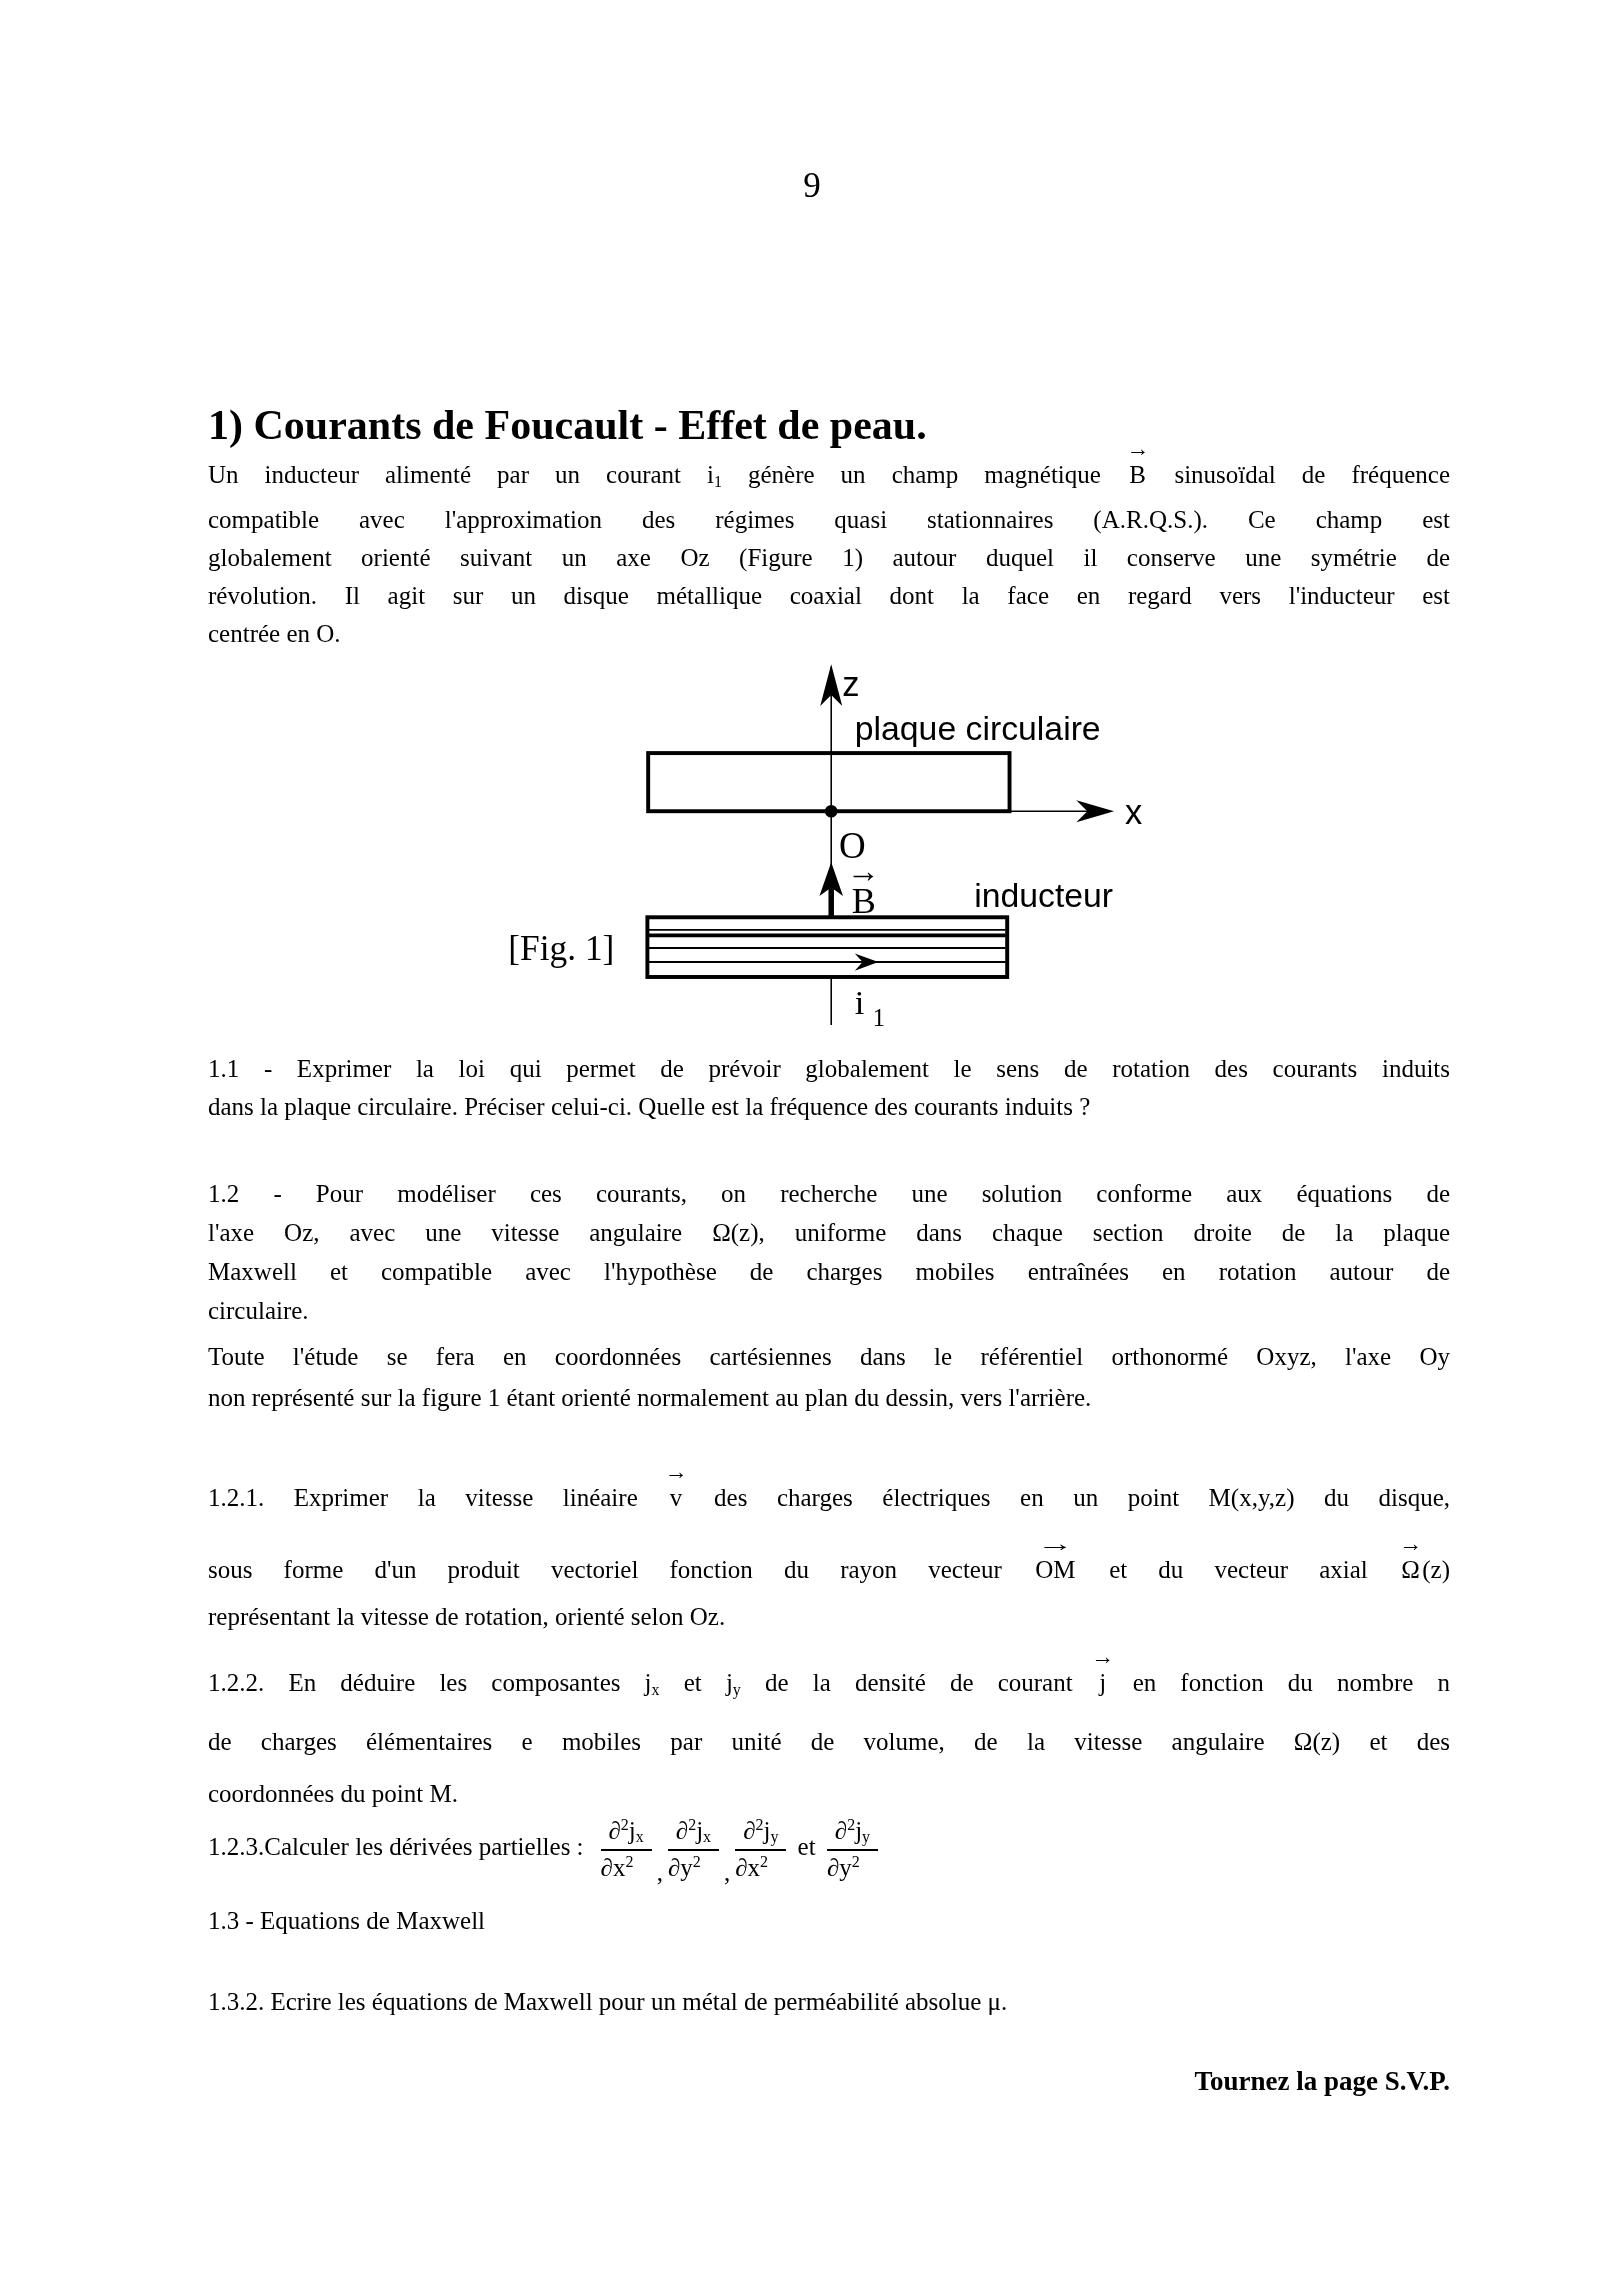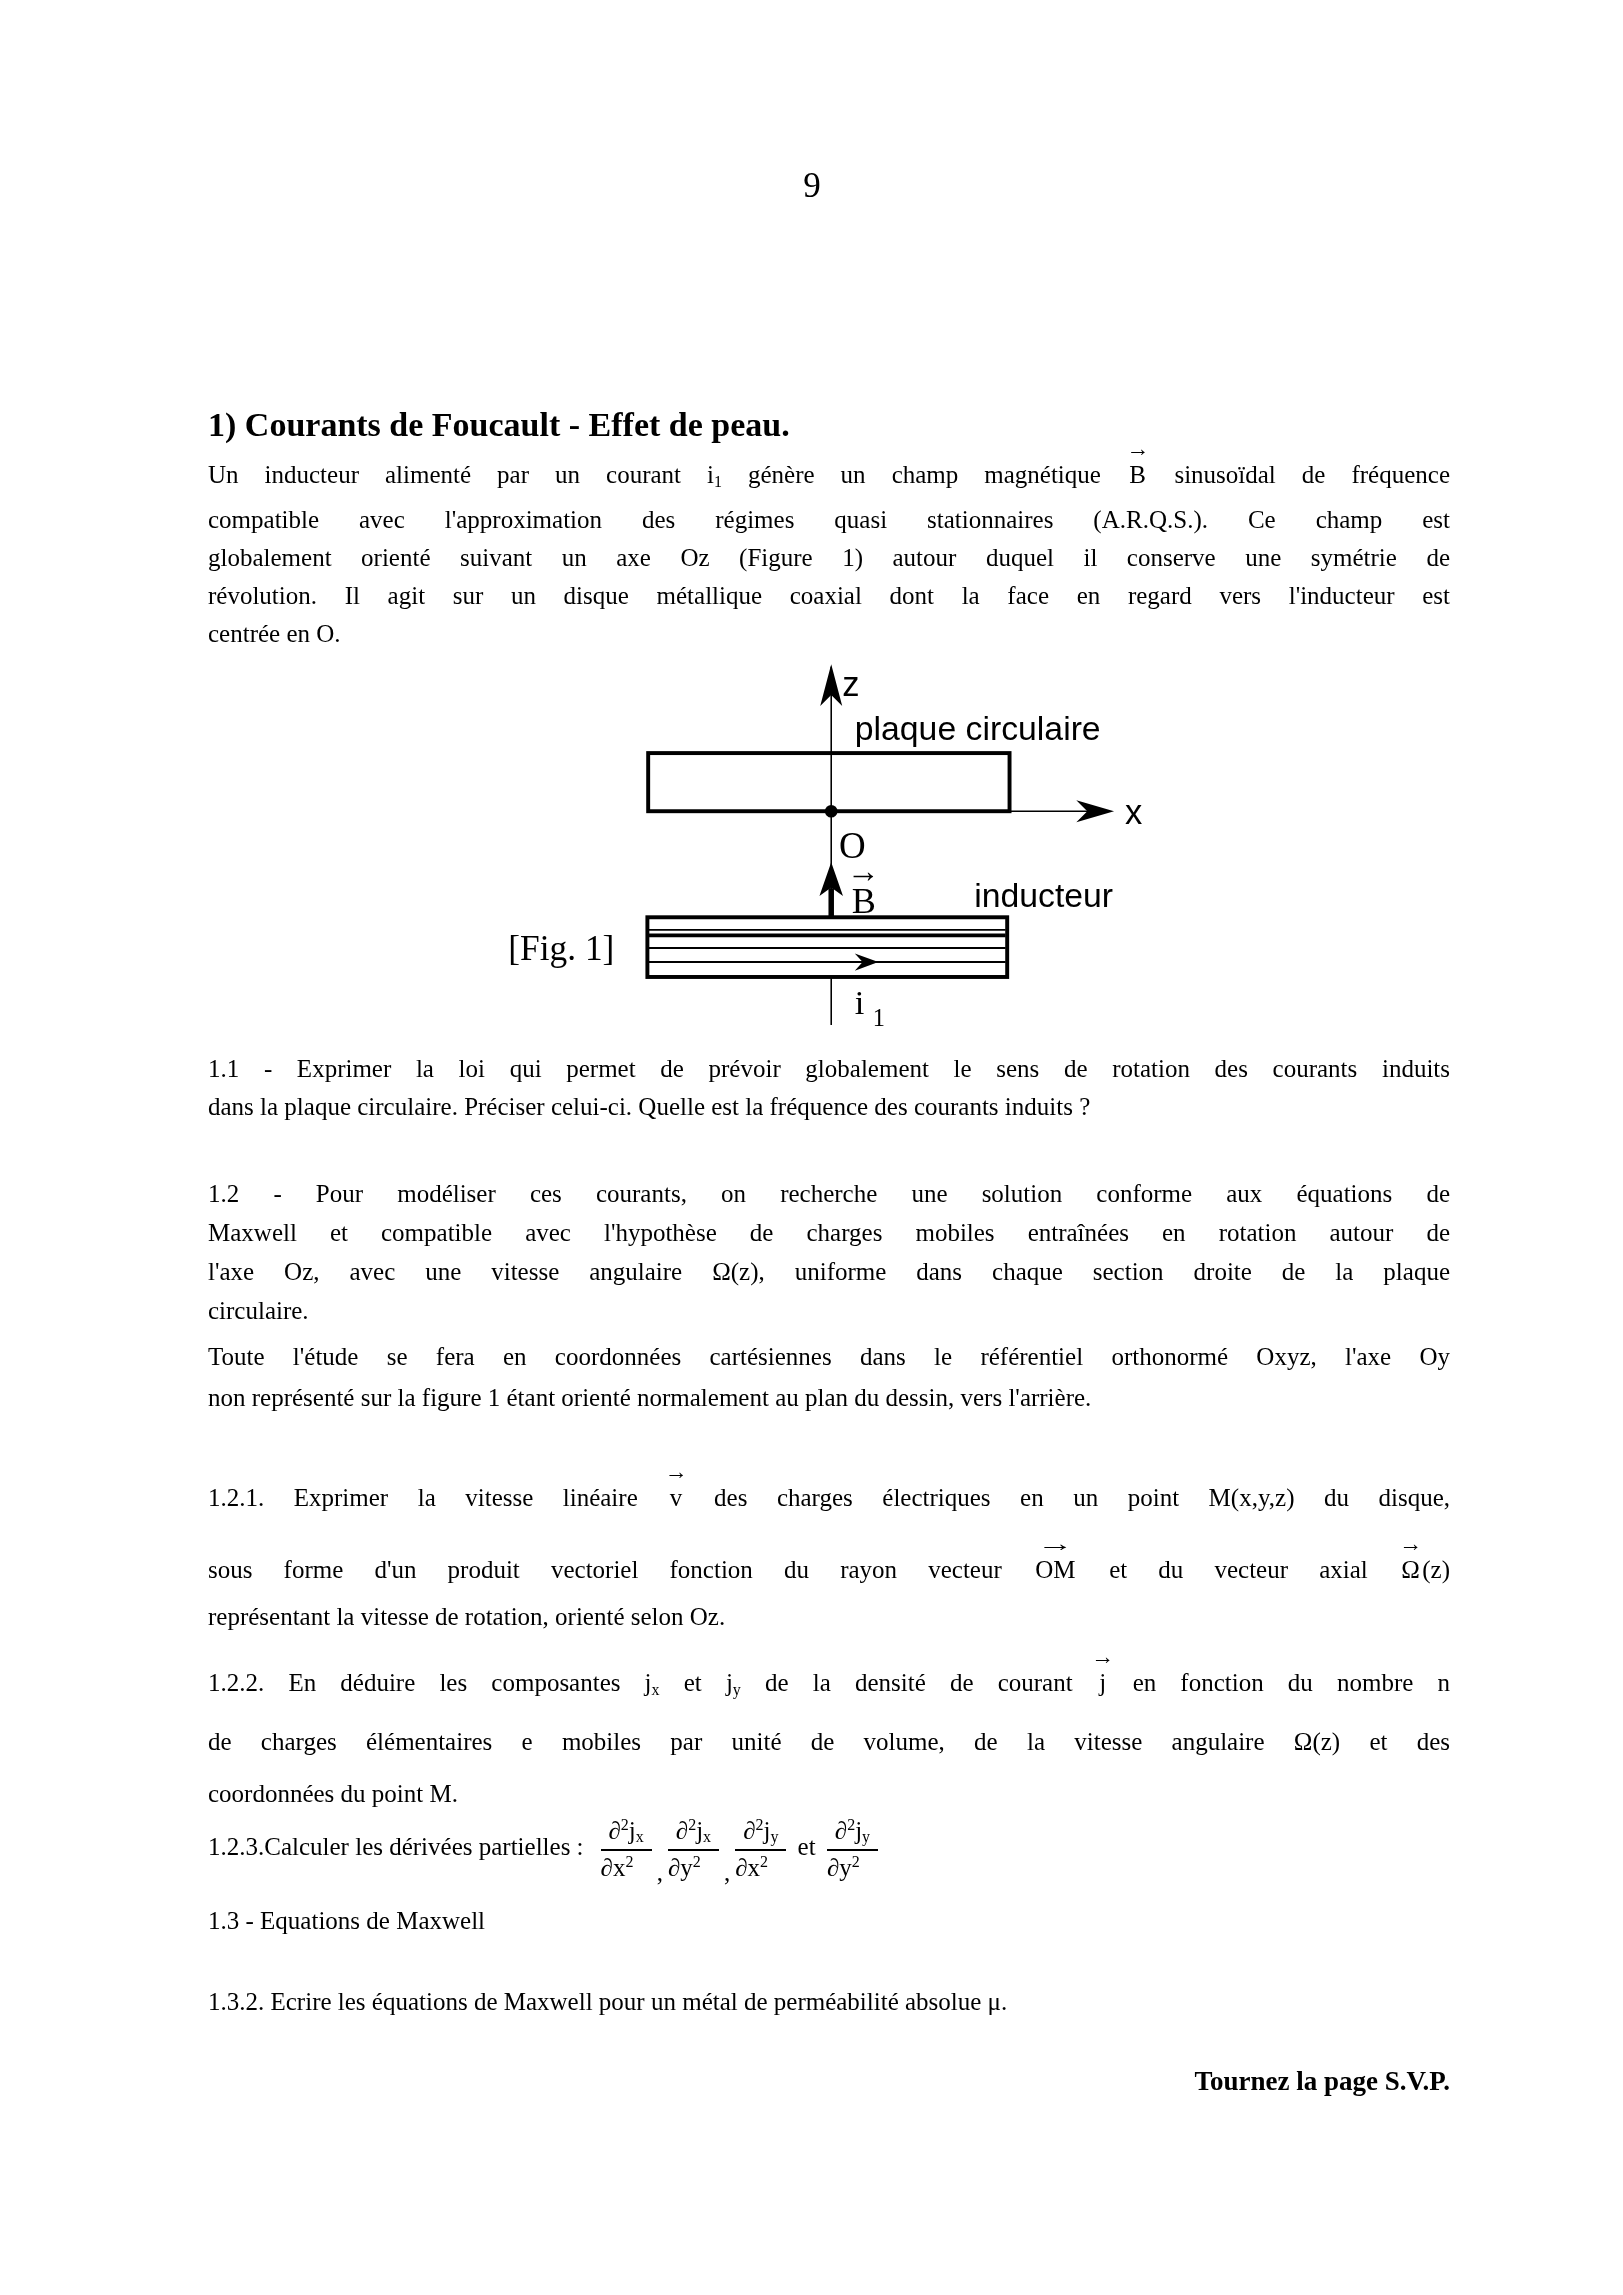"1) Courants de Foucault -" .heading { font-size: 34px -> 42px }
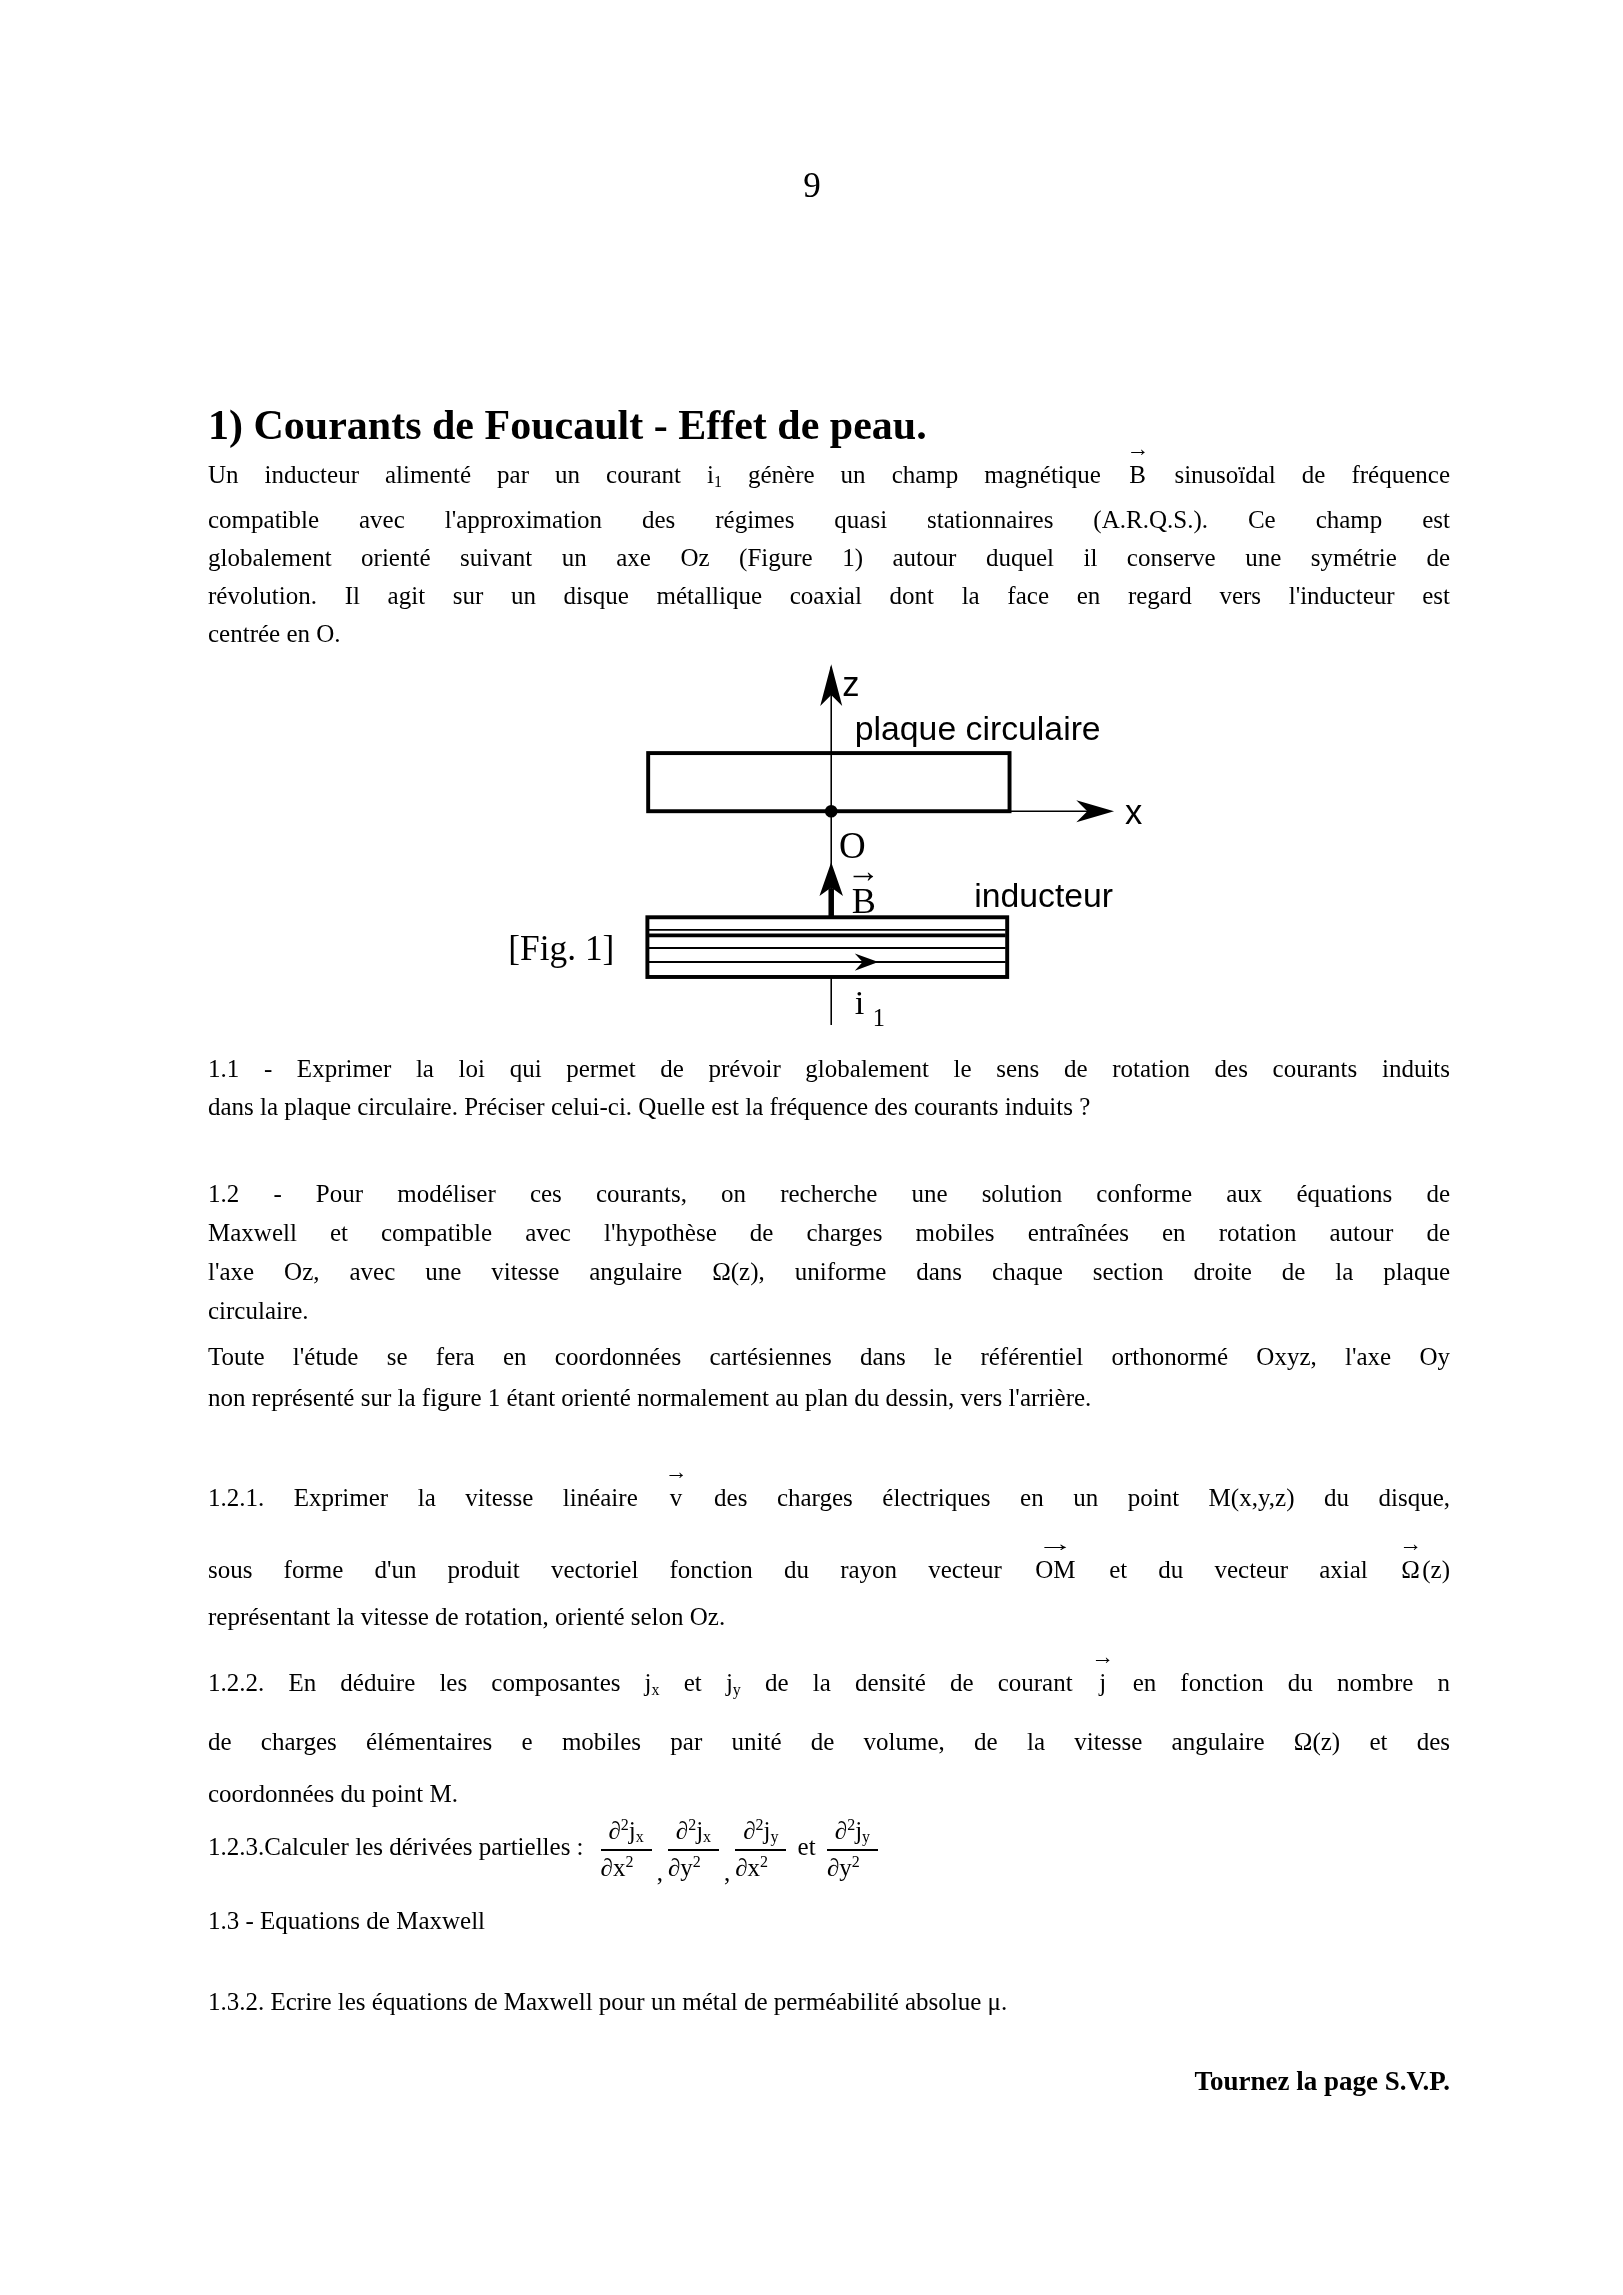"Maxwell et compatible avec l'hypothèse" div.j { order: before "l'axe Oz, avec une vitesse" -> after "l'axe Oz, avec une vitesse" }
